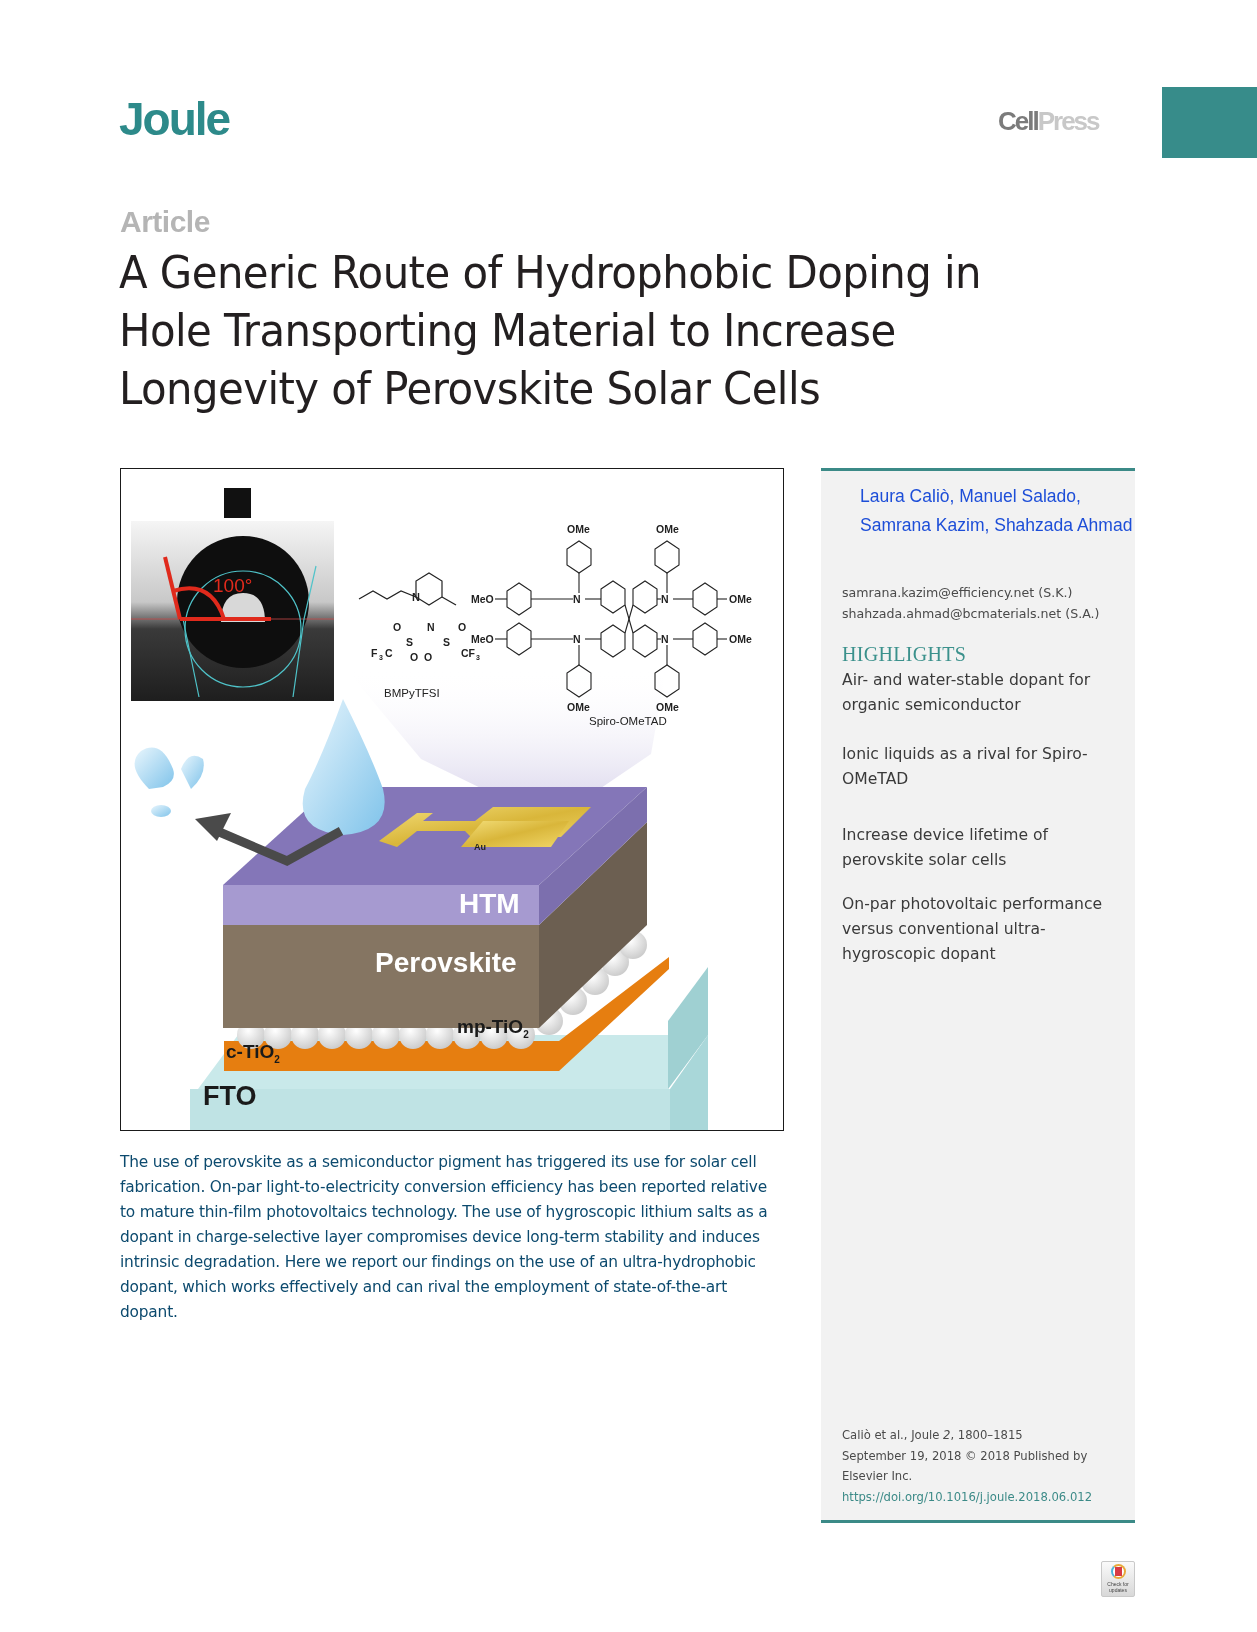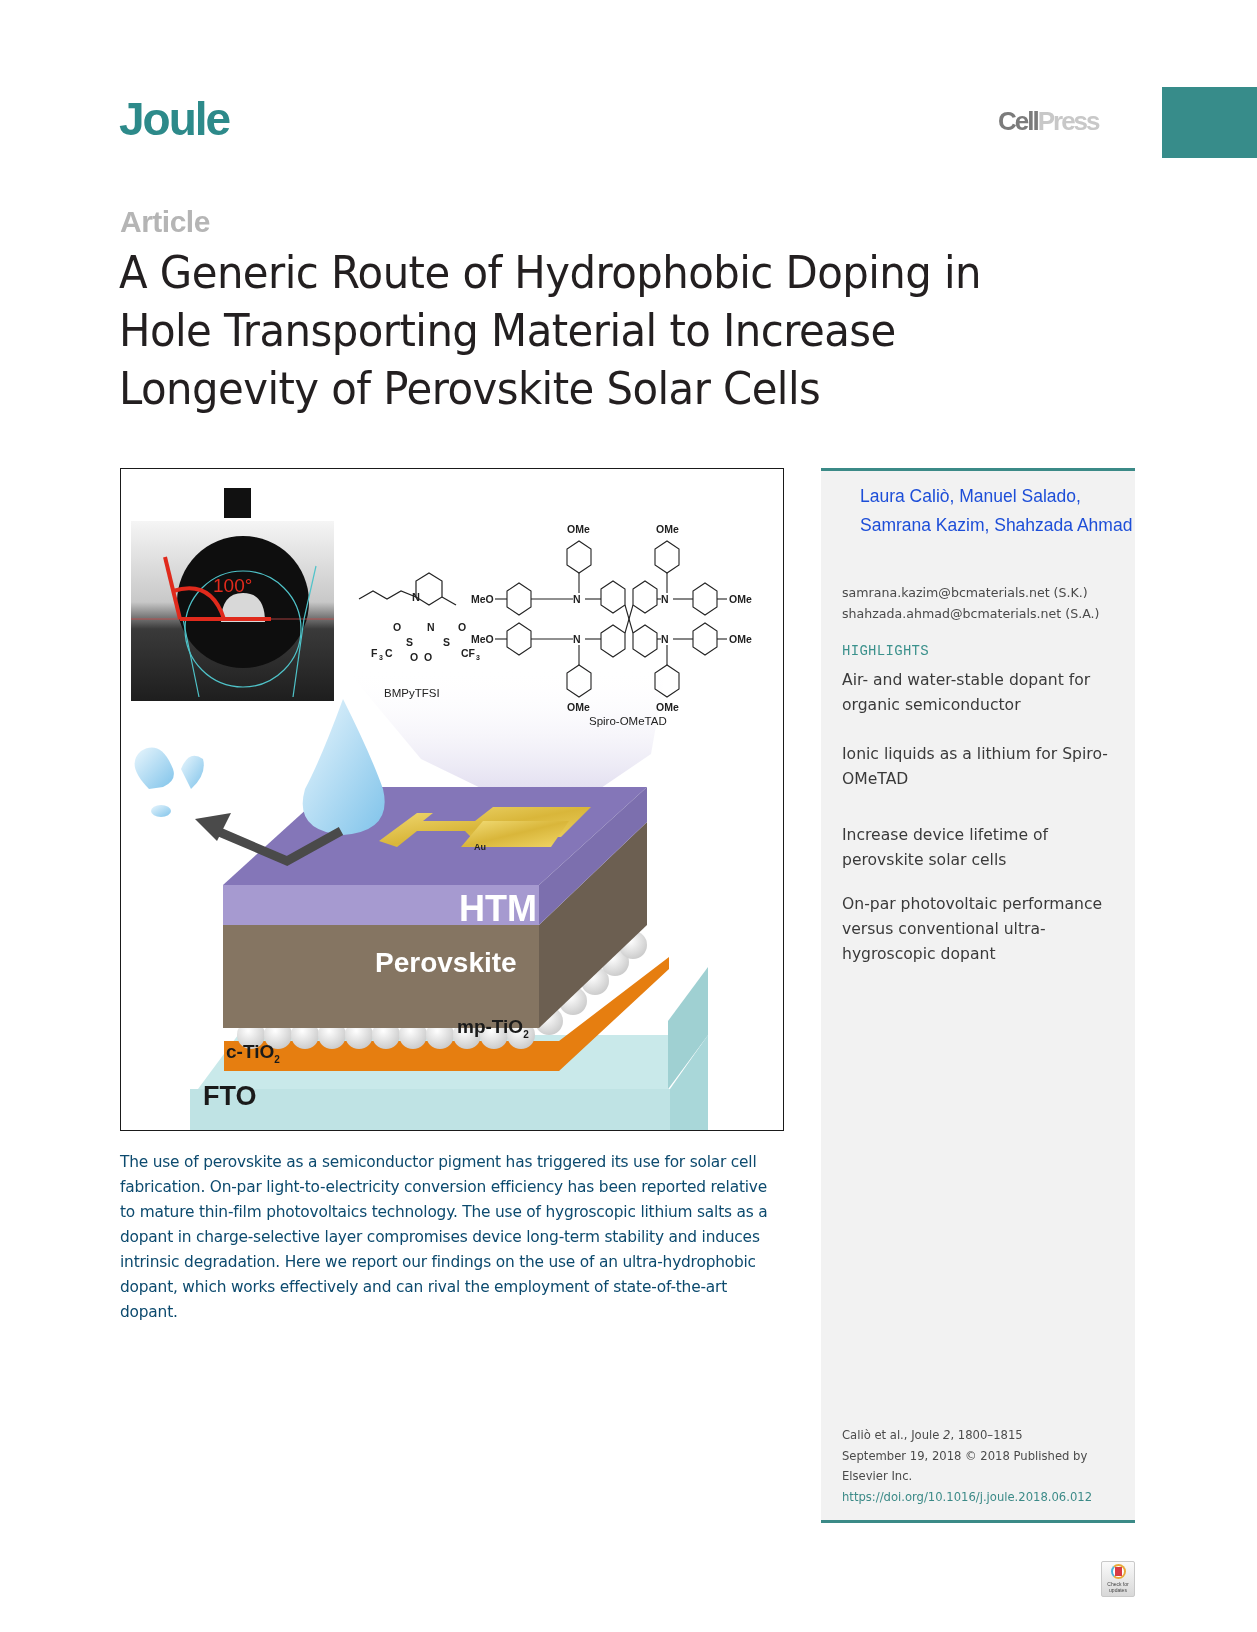"samrana.kazim@bcmaterials.net (S.K.)" div { text: samrana.kazim@bcmaterials.net -> samrana.kazim@efficiency.net }
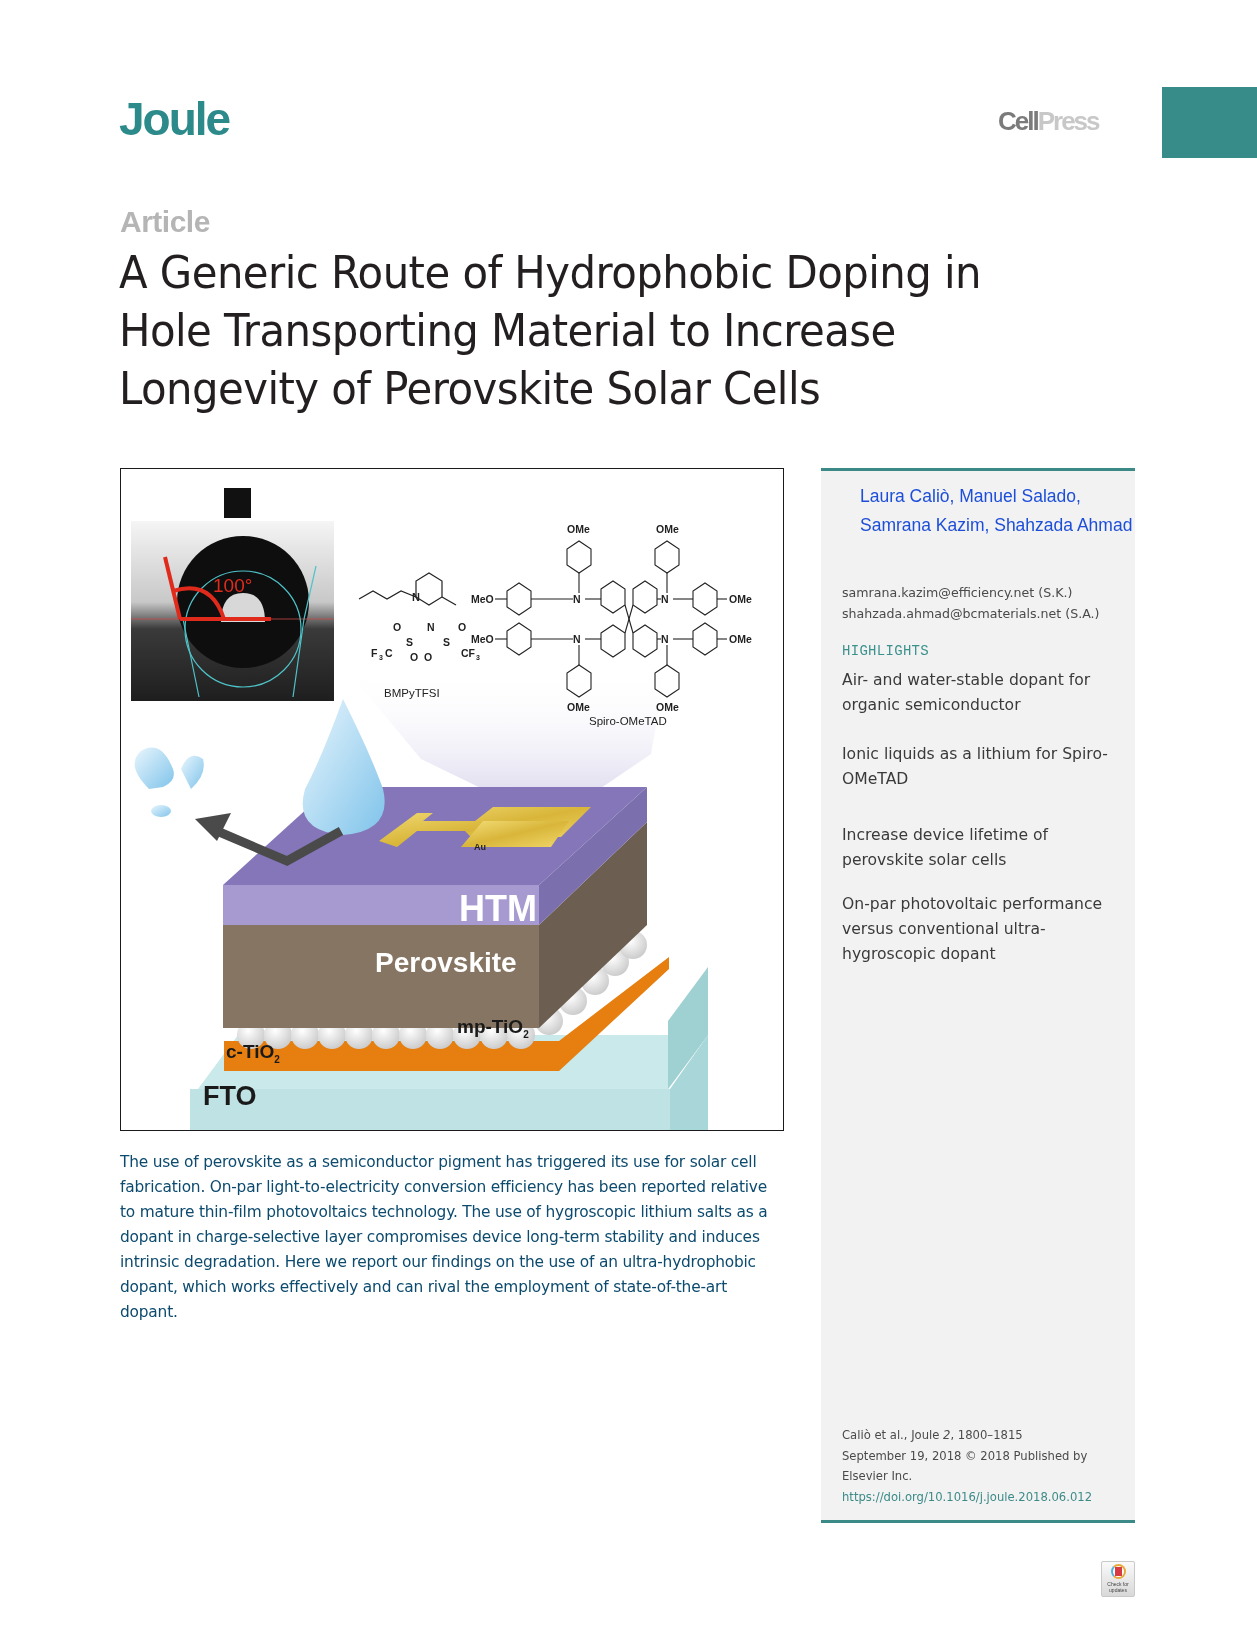"HIGHLIGHTS" .highlights-h { font-family: Liberation Mono, monospace -> Liberation Serif, serif; font-size: 14px -> 20px }
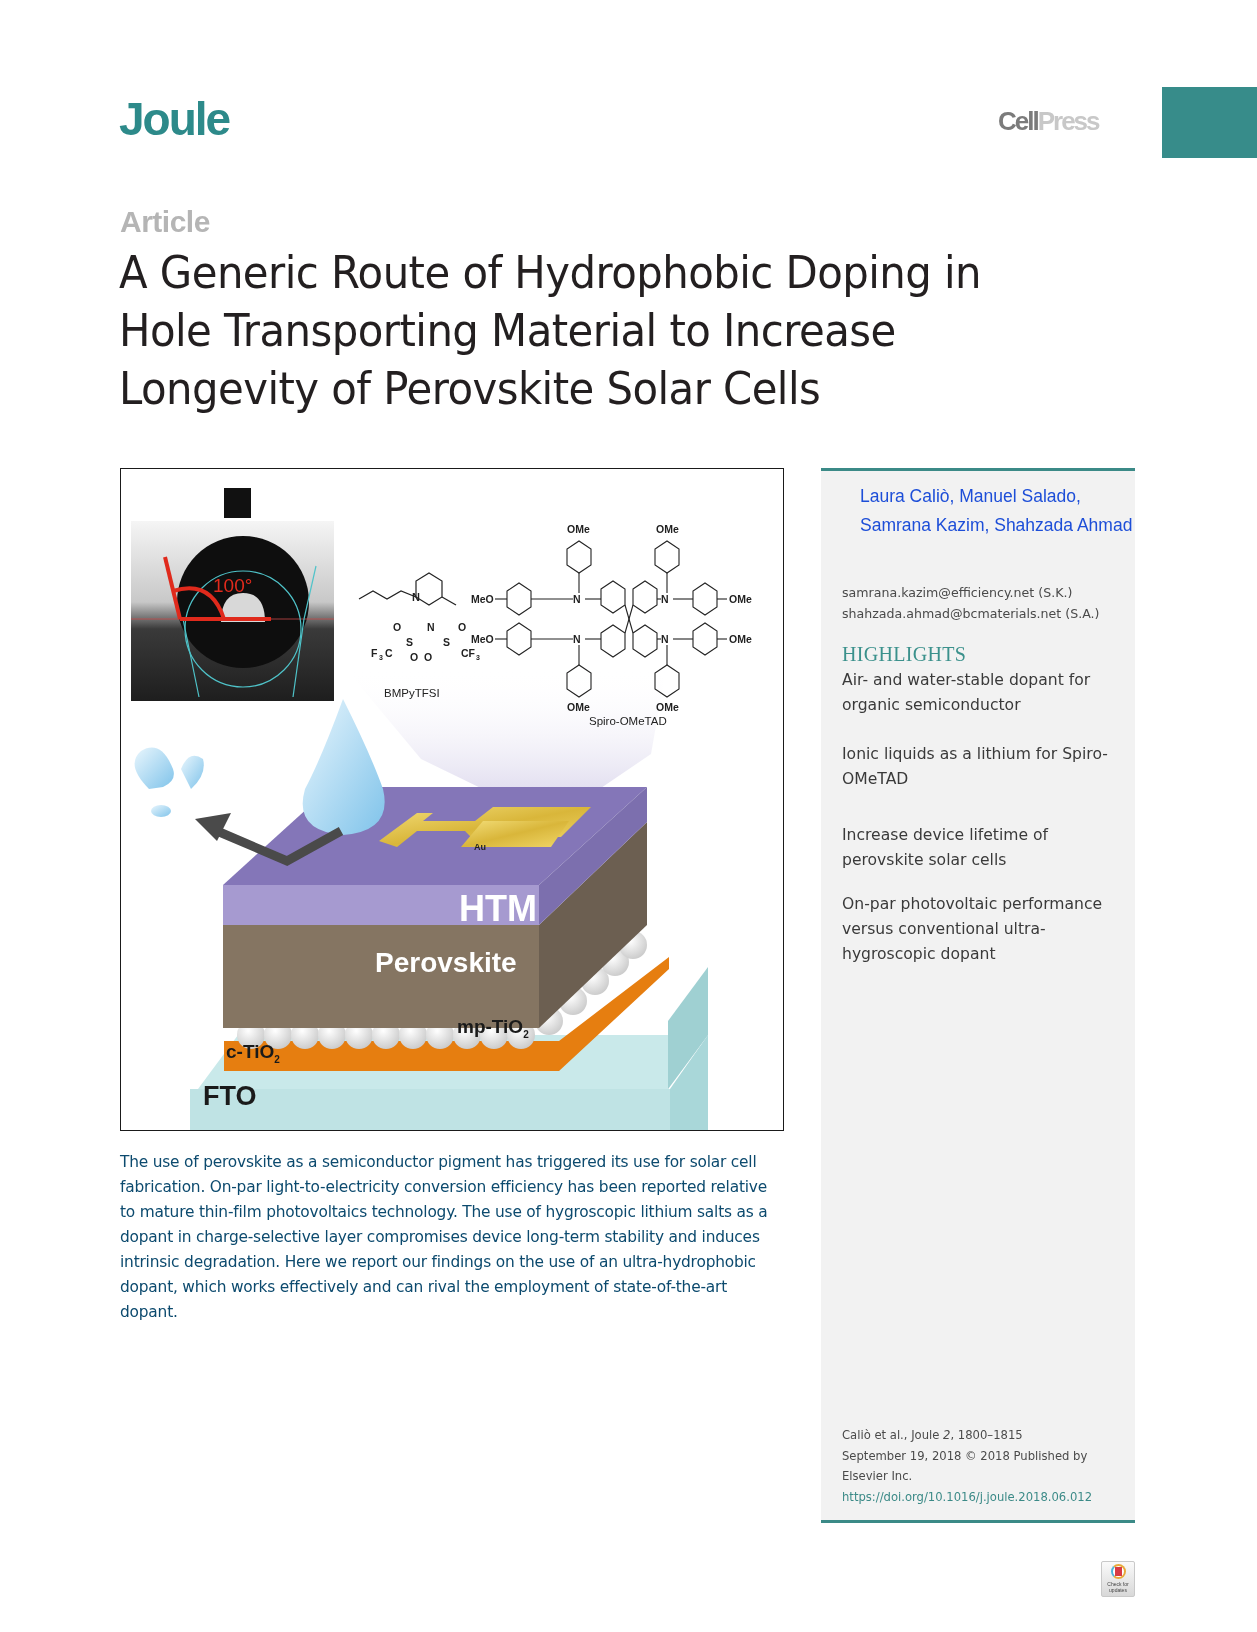"Ionic liquids as a lithium" p.highlight { text: lithium -> rival }
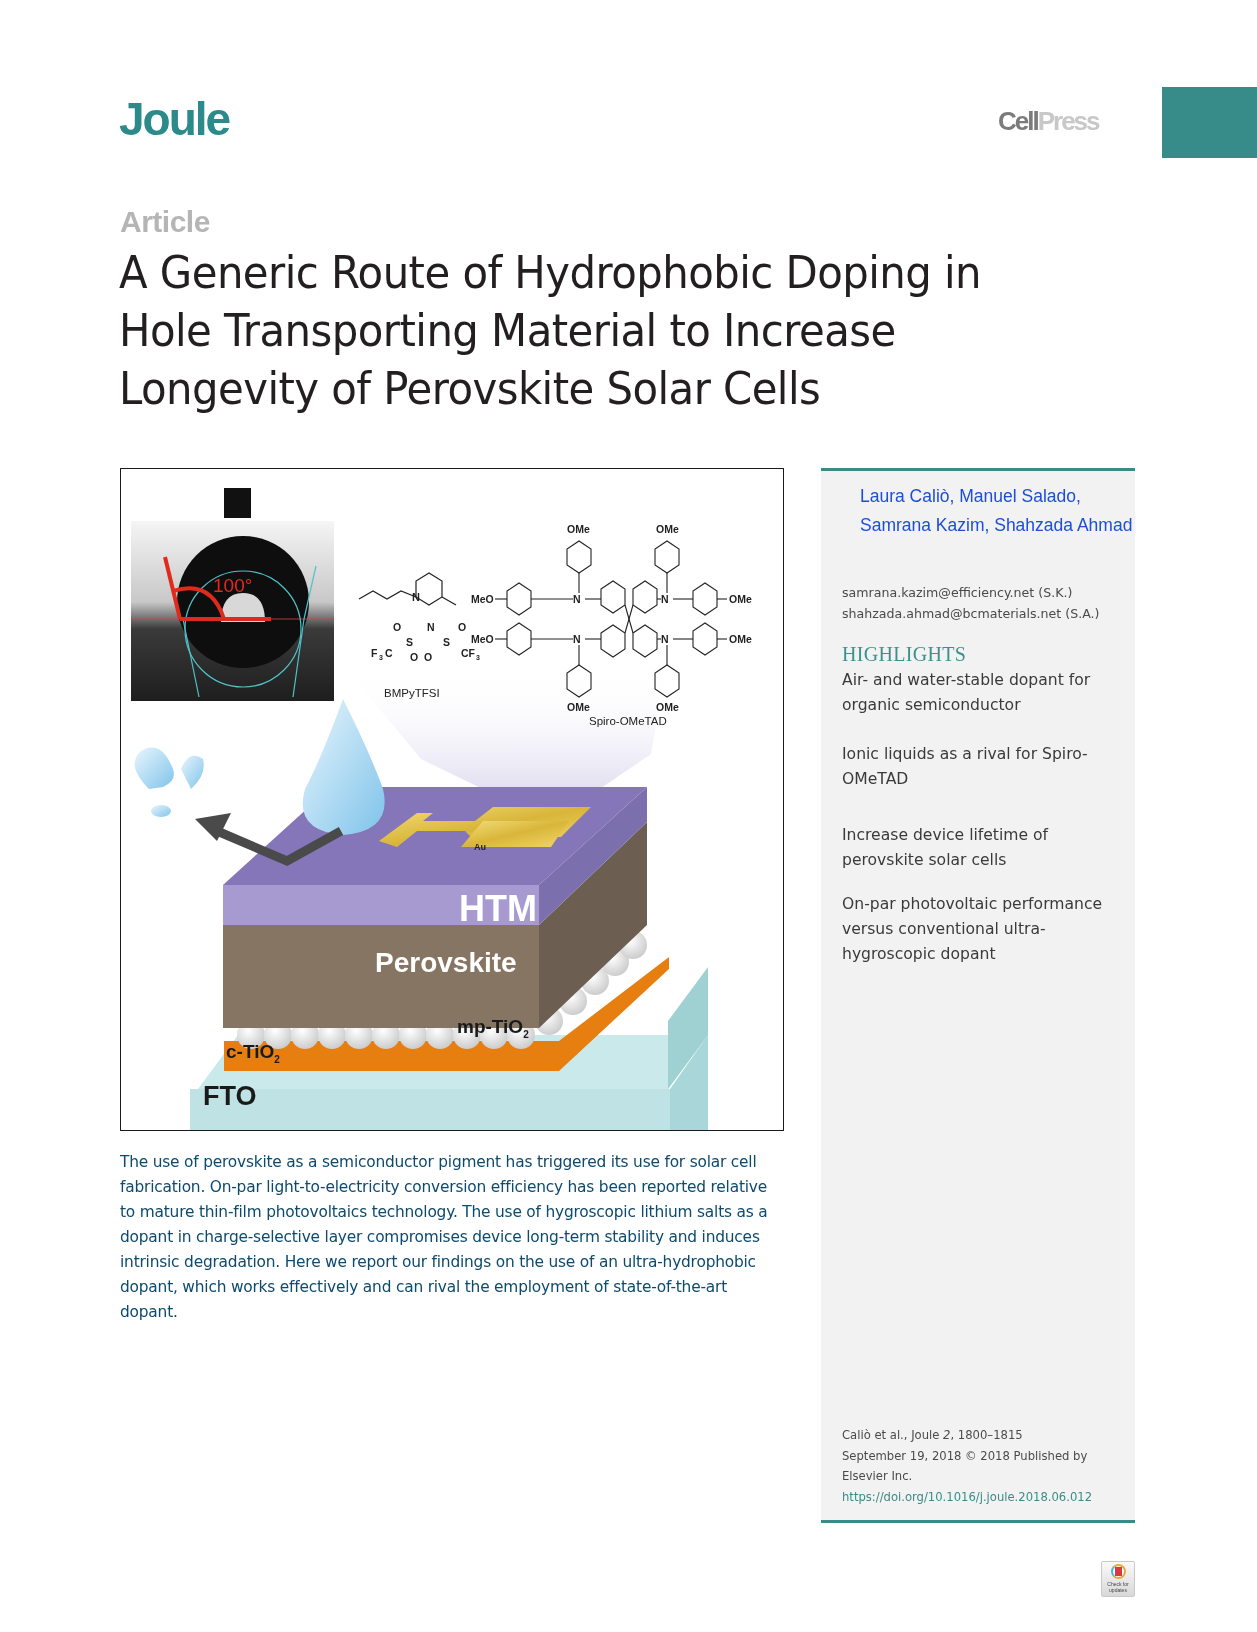"HTM" div.fig-text { font-size: 36px -> 28px }
